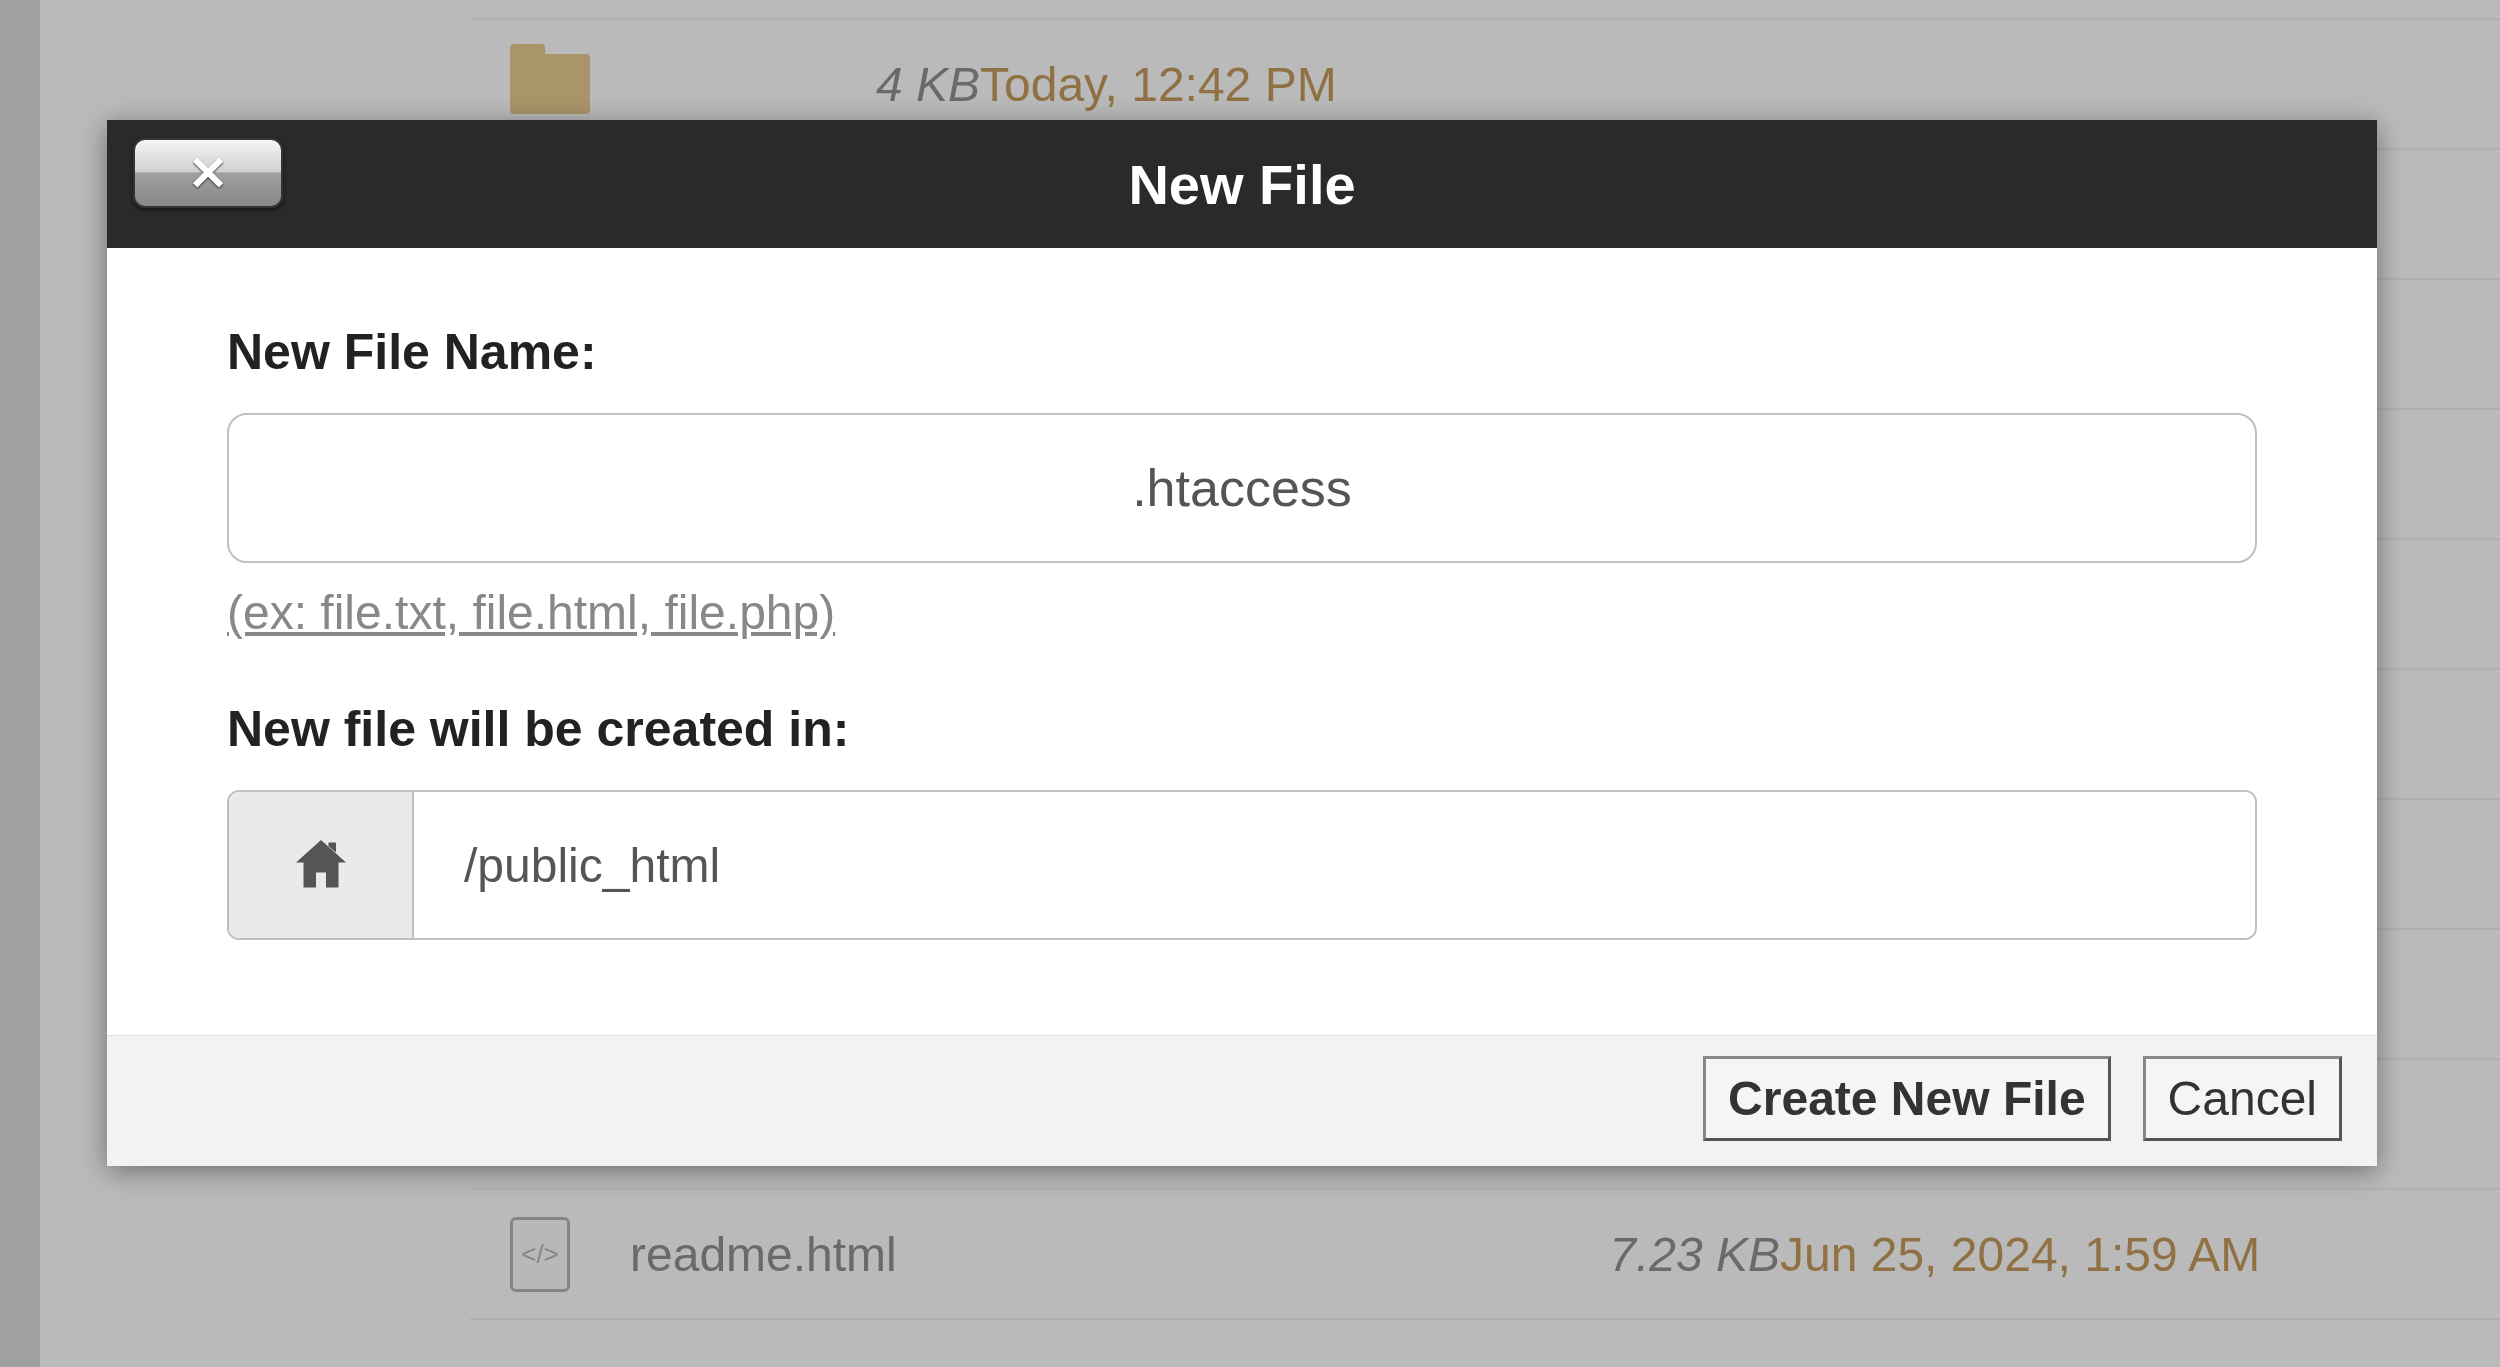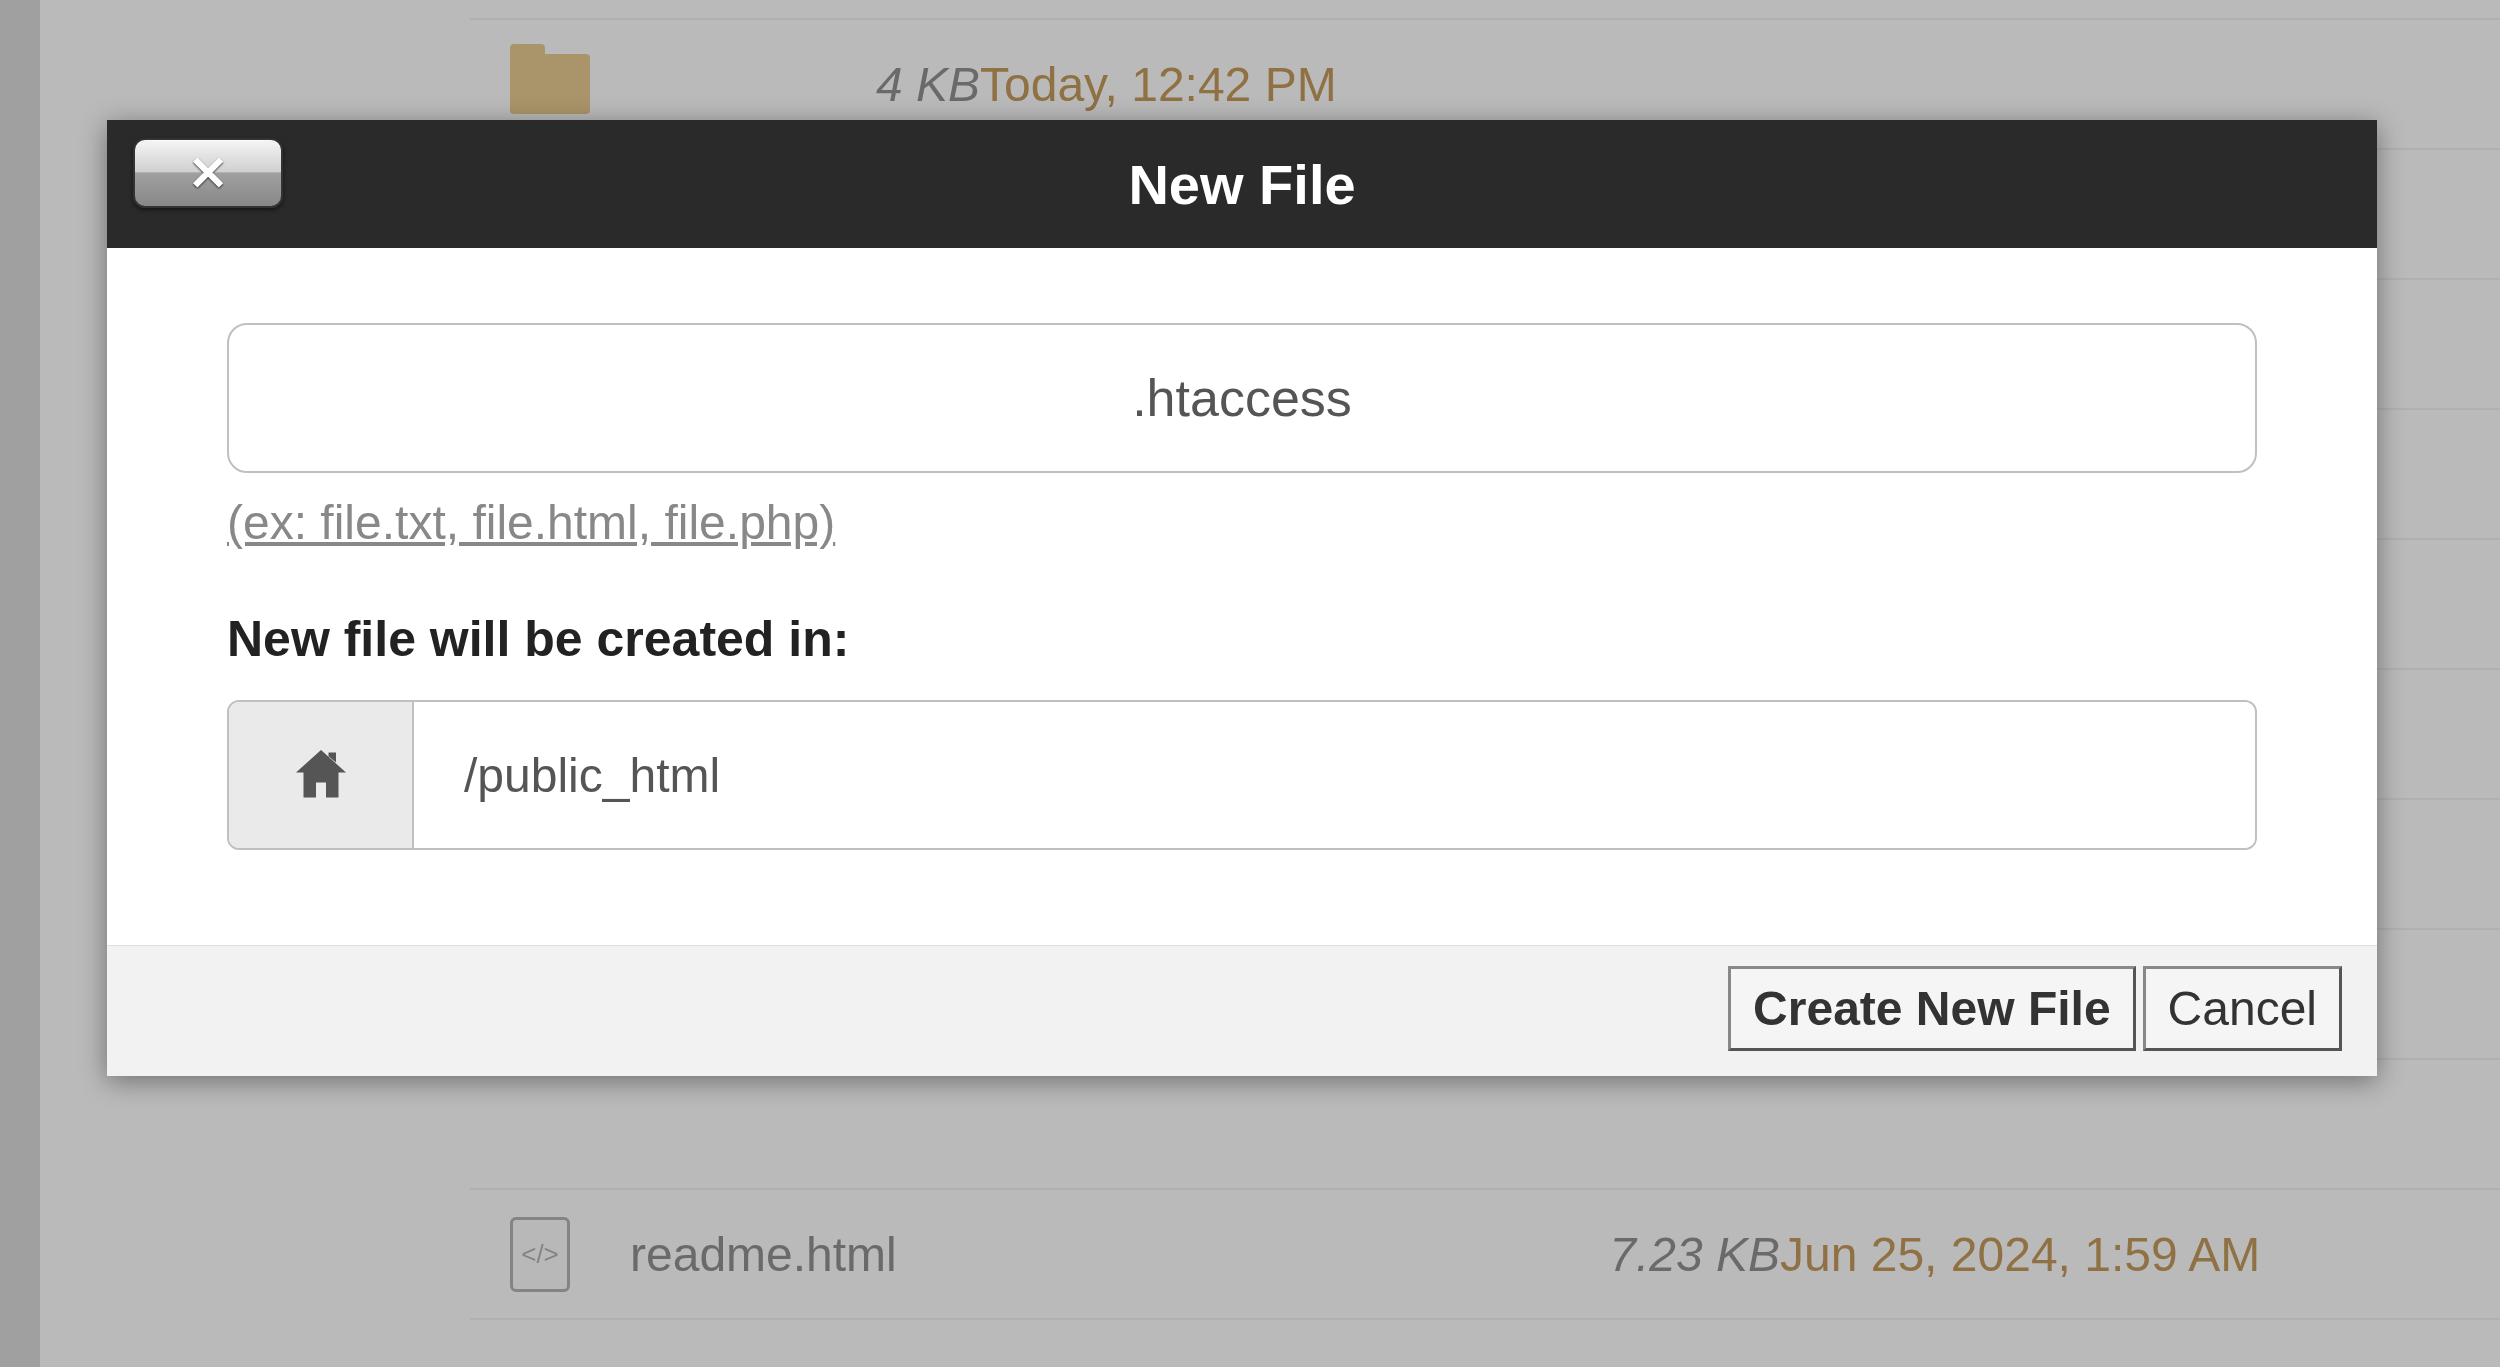"New File Name:" label.form-label { html: none -> <label>New File Name:</label> }
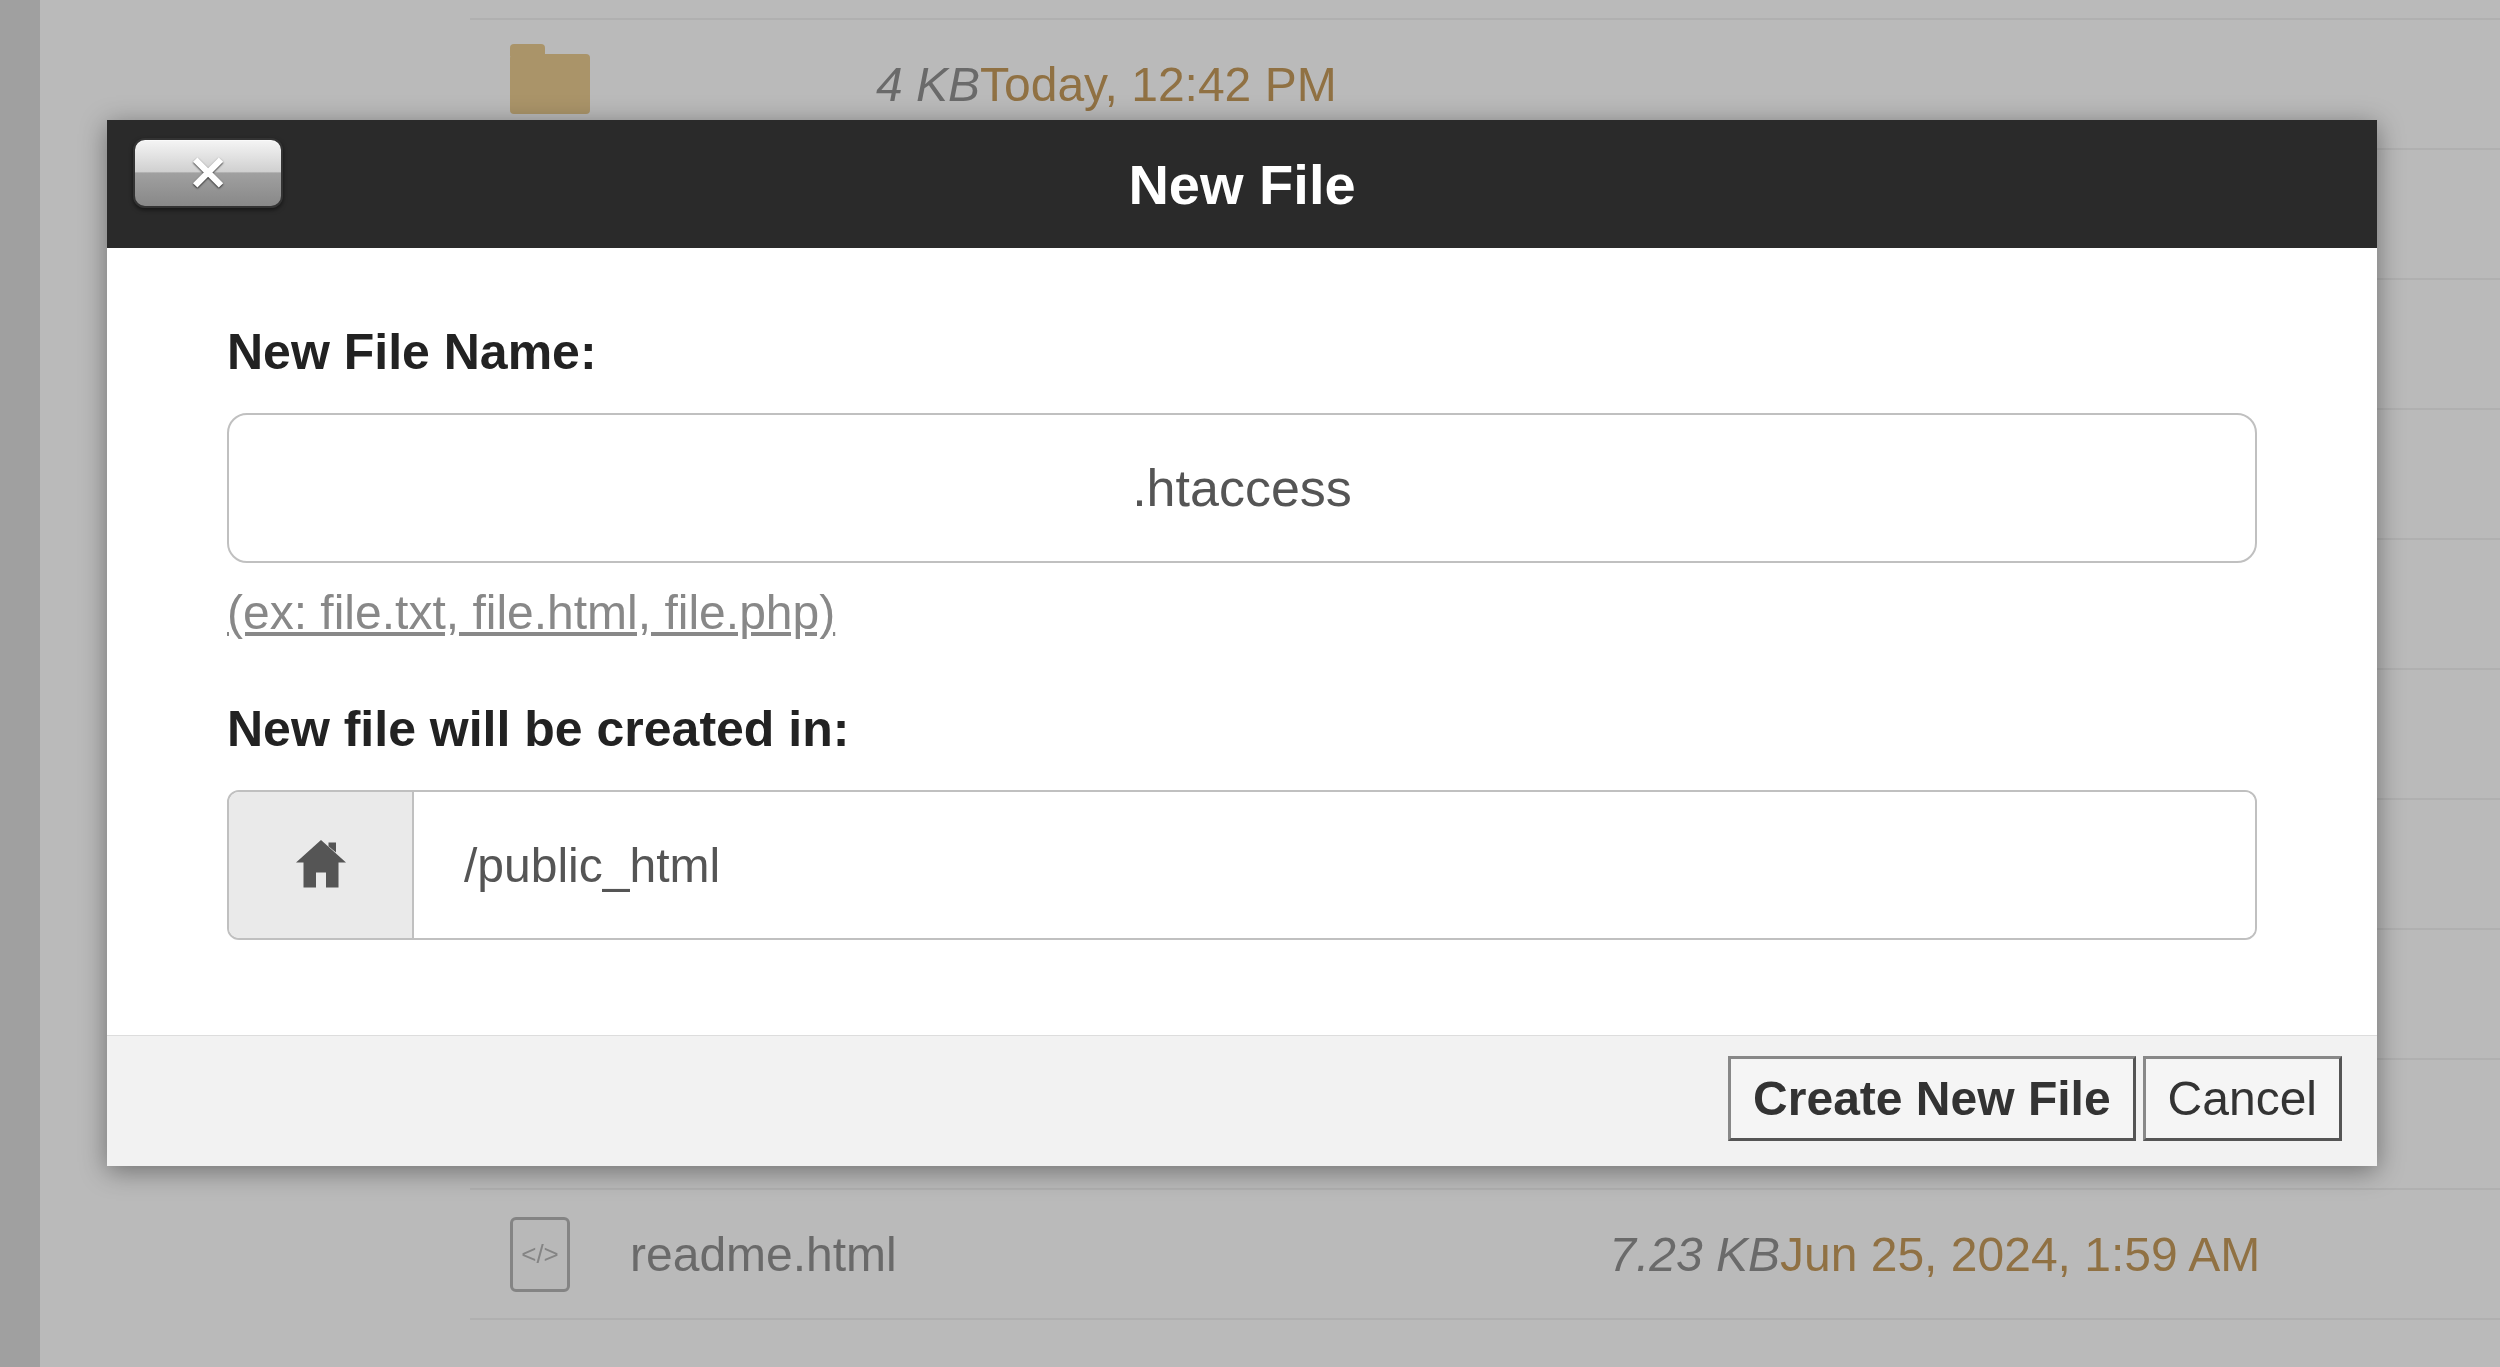"Create New File" .modal-footer { gap: 7px -> 32px }
